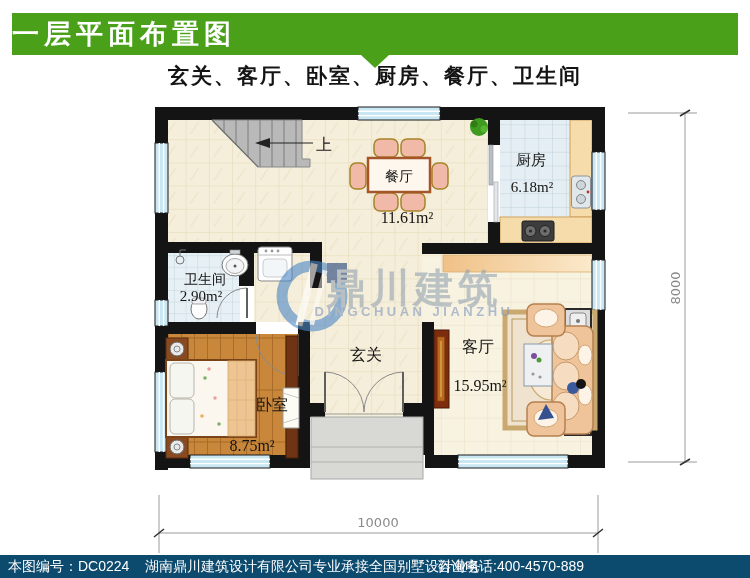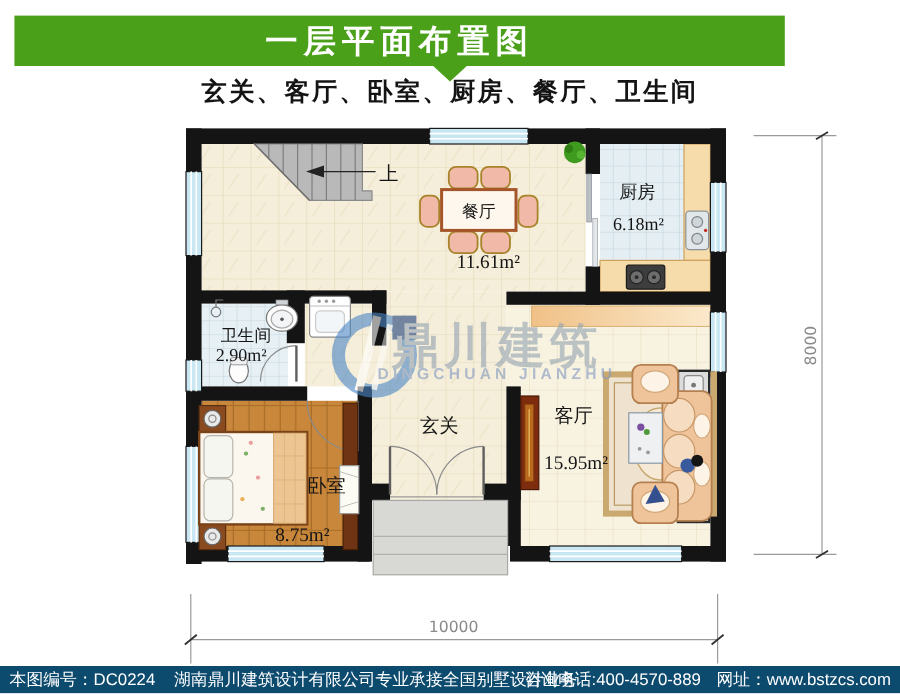"一层平面布置图" .banner { justify-content: center -> flex-start; width: 642px -> 726px }
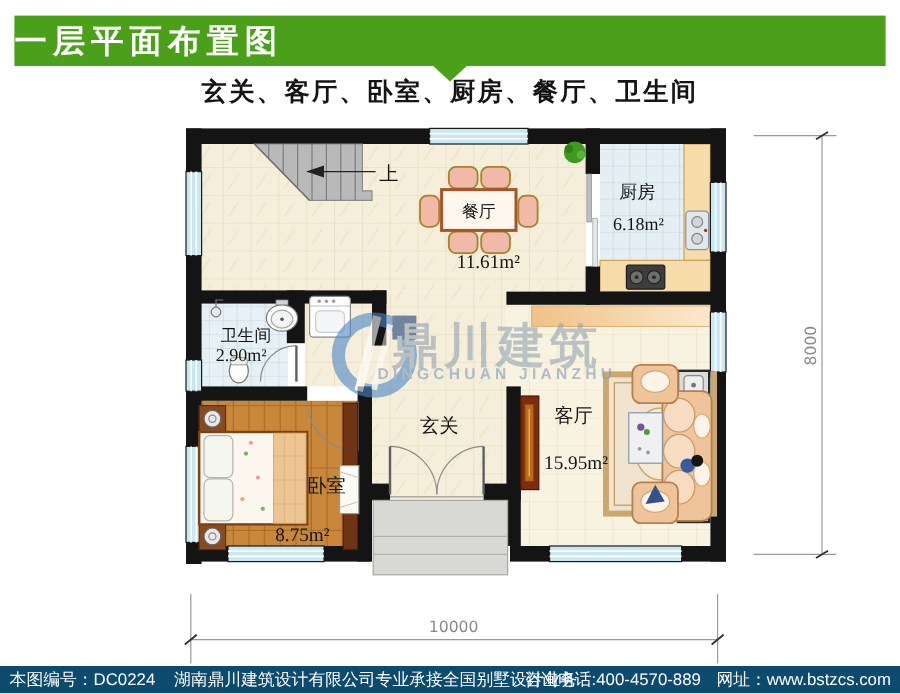"网址：www.bstzcs.com" span.f4 { html: <span>网址：www.bstzcs.com</span> -> none }
